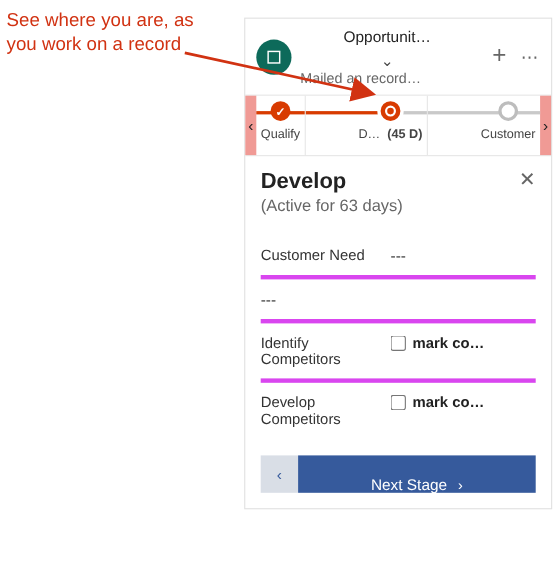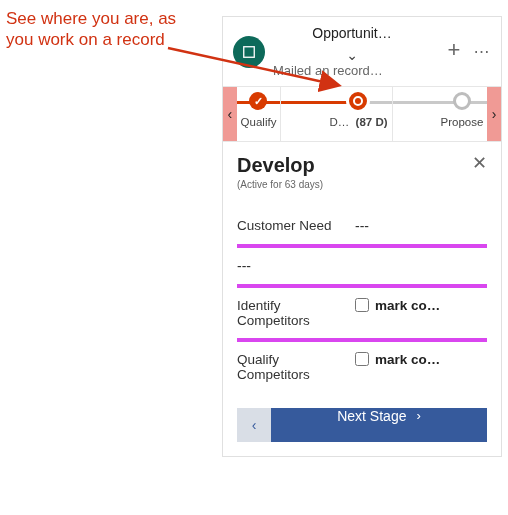"(87 D)" b { text: 87 -> 45 }
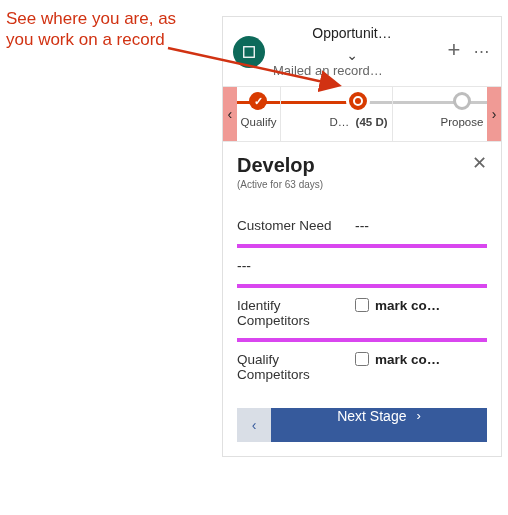"Propose" div.stage-label { text: Propose -> Customer }
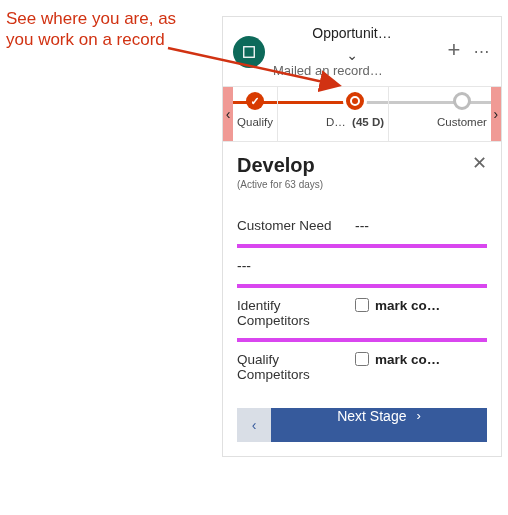"(Active for 63 days)" .flyout-sub { font-size: 10px -> 15px }
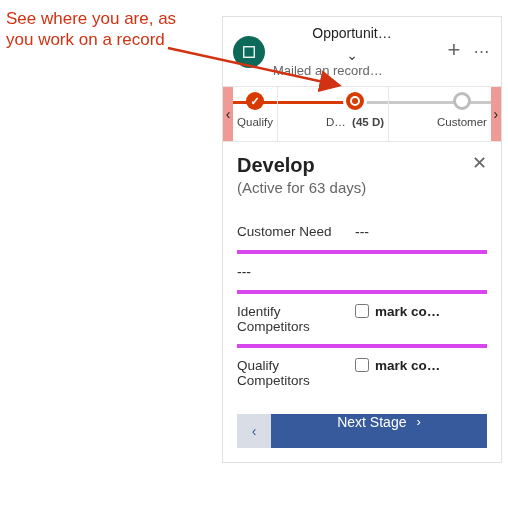"mark co…" .checkbox-cell { align-items: flex-start -> flex-end }
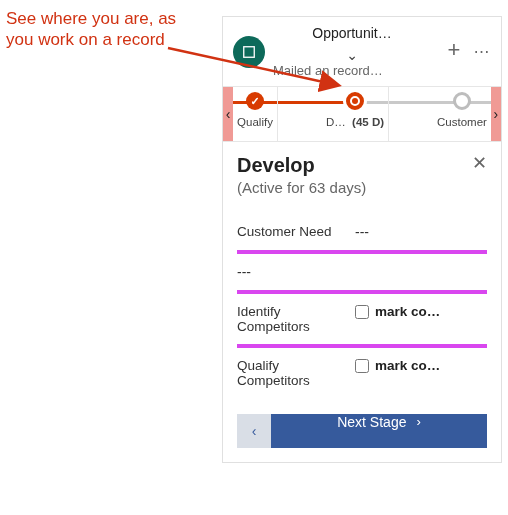"Qualify Competitors" div.field-label { text: Qualify -> Develop }
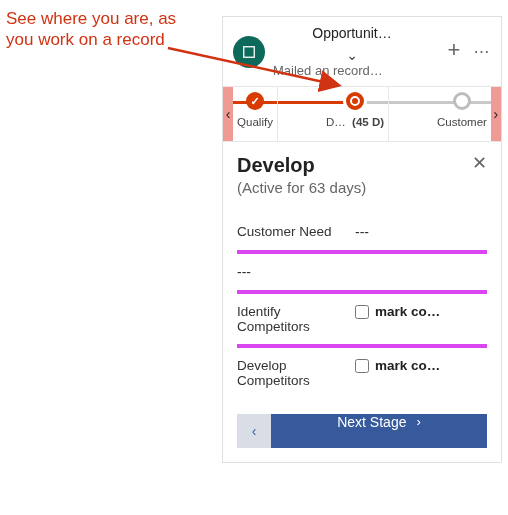"Next Stage" .next-btn { align-items: flex-start -> flex-end }
